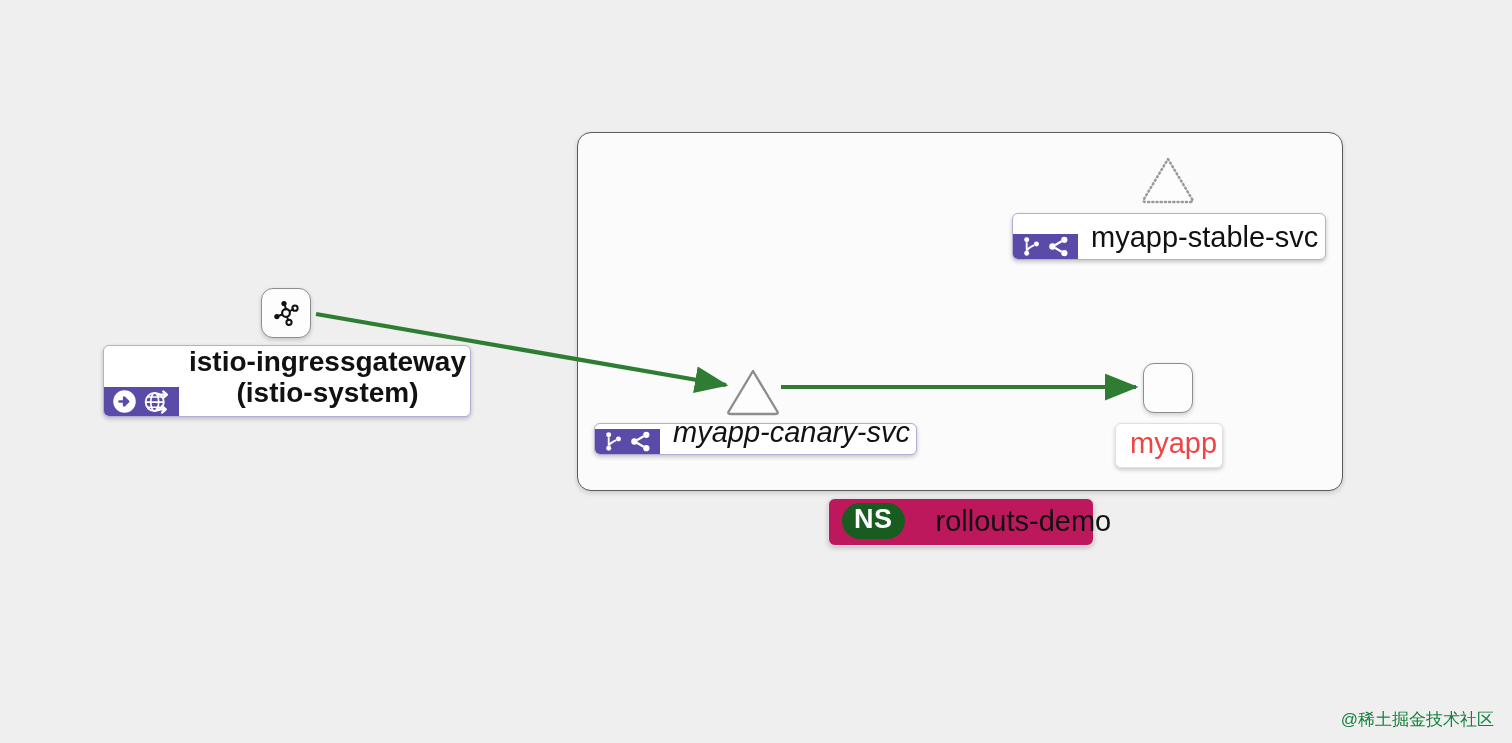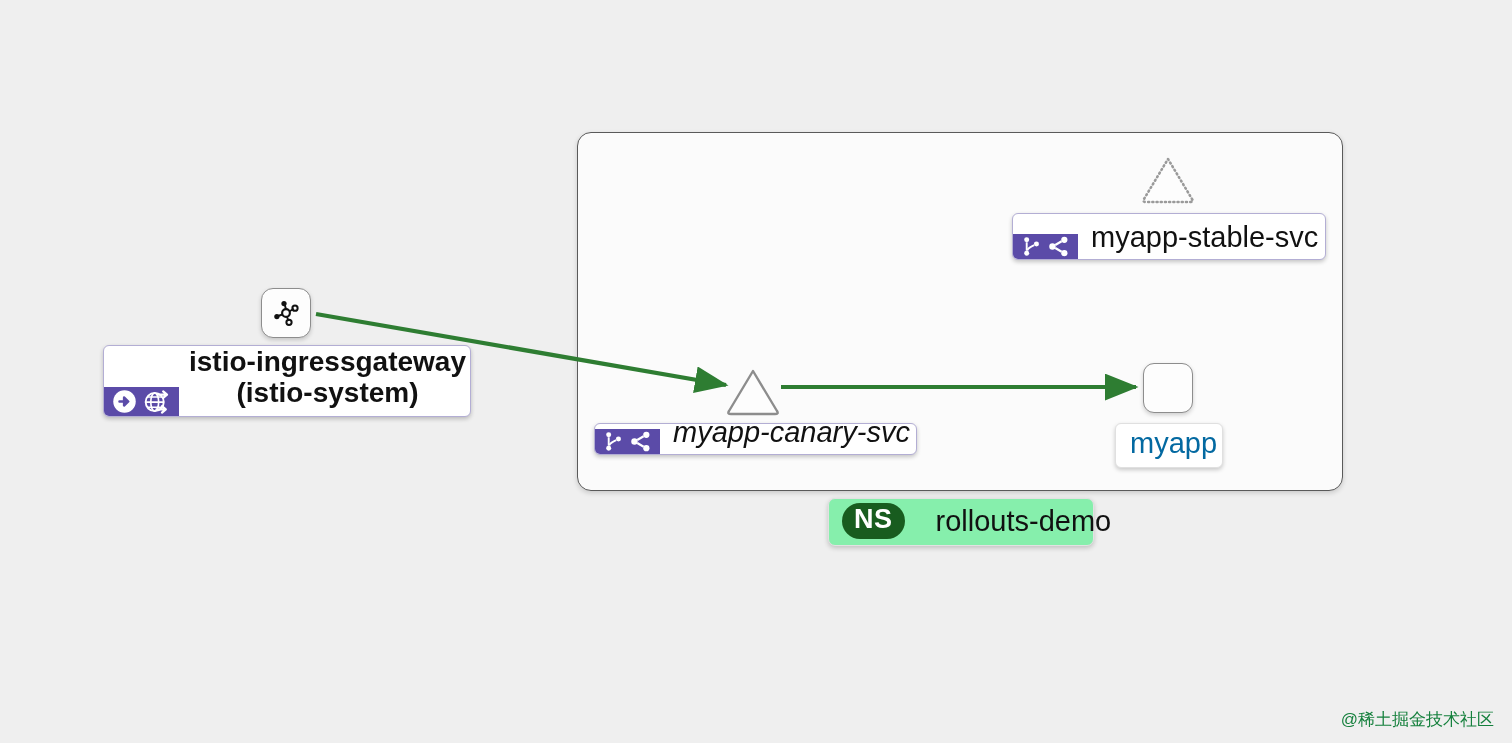"myapp" .plain-label { color: #0369a1 -> #ef4444 }
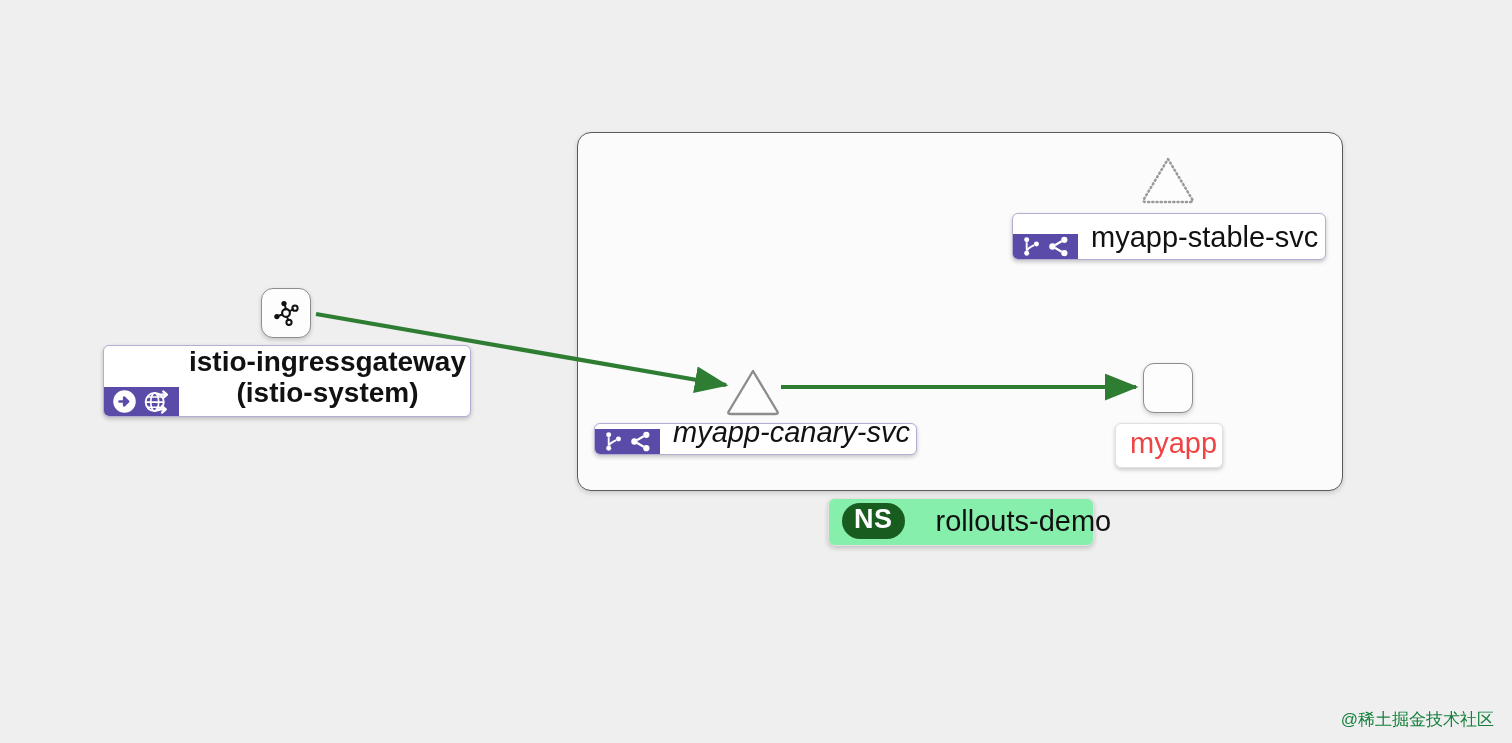"NS" .ns-chip { background: #86efac -> #be185d }
